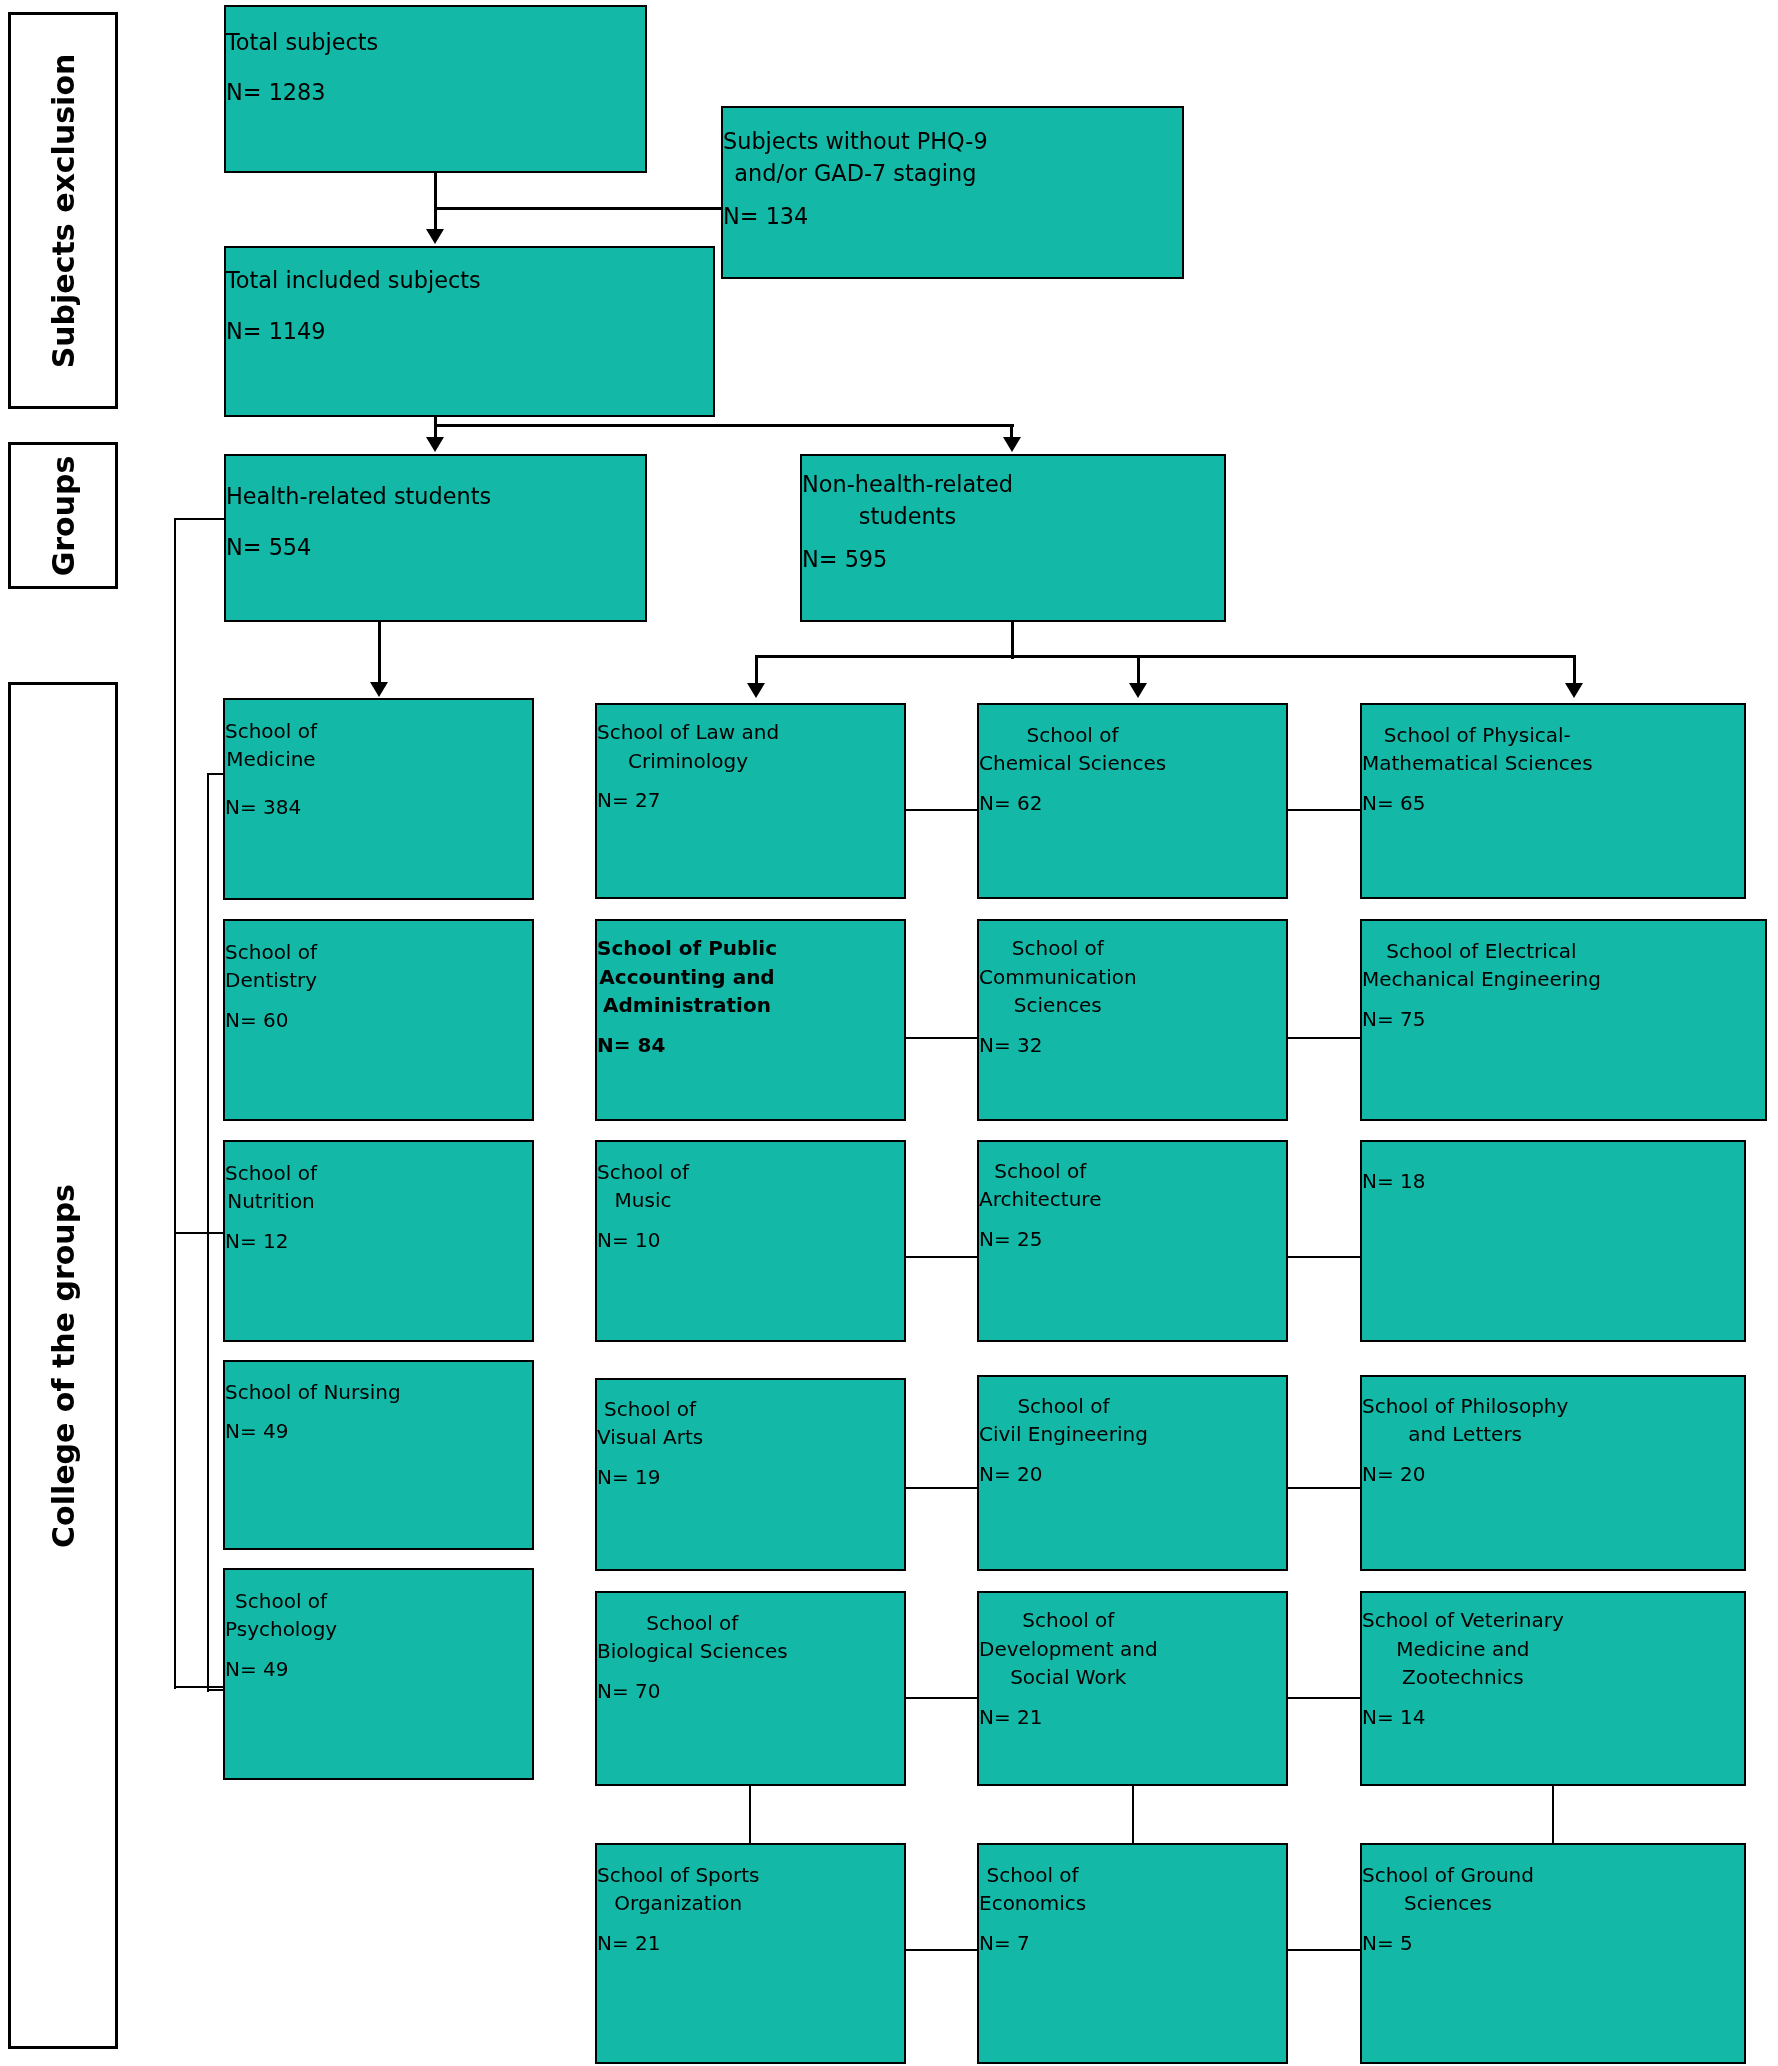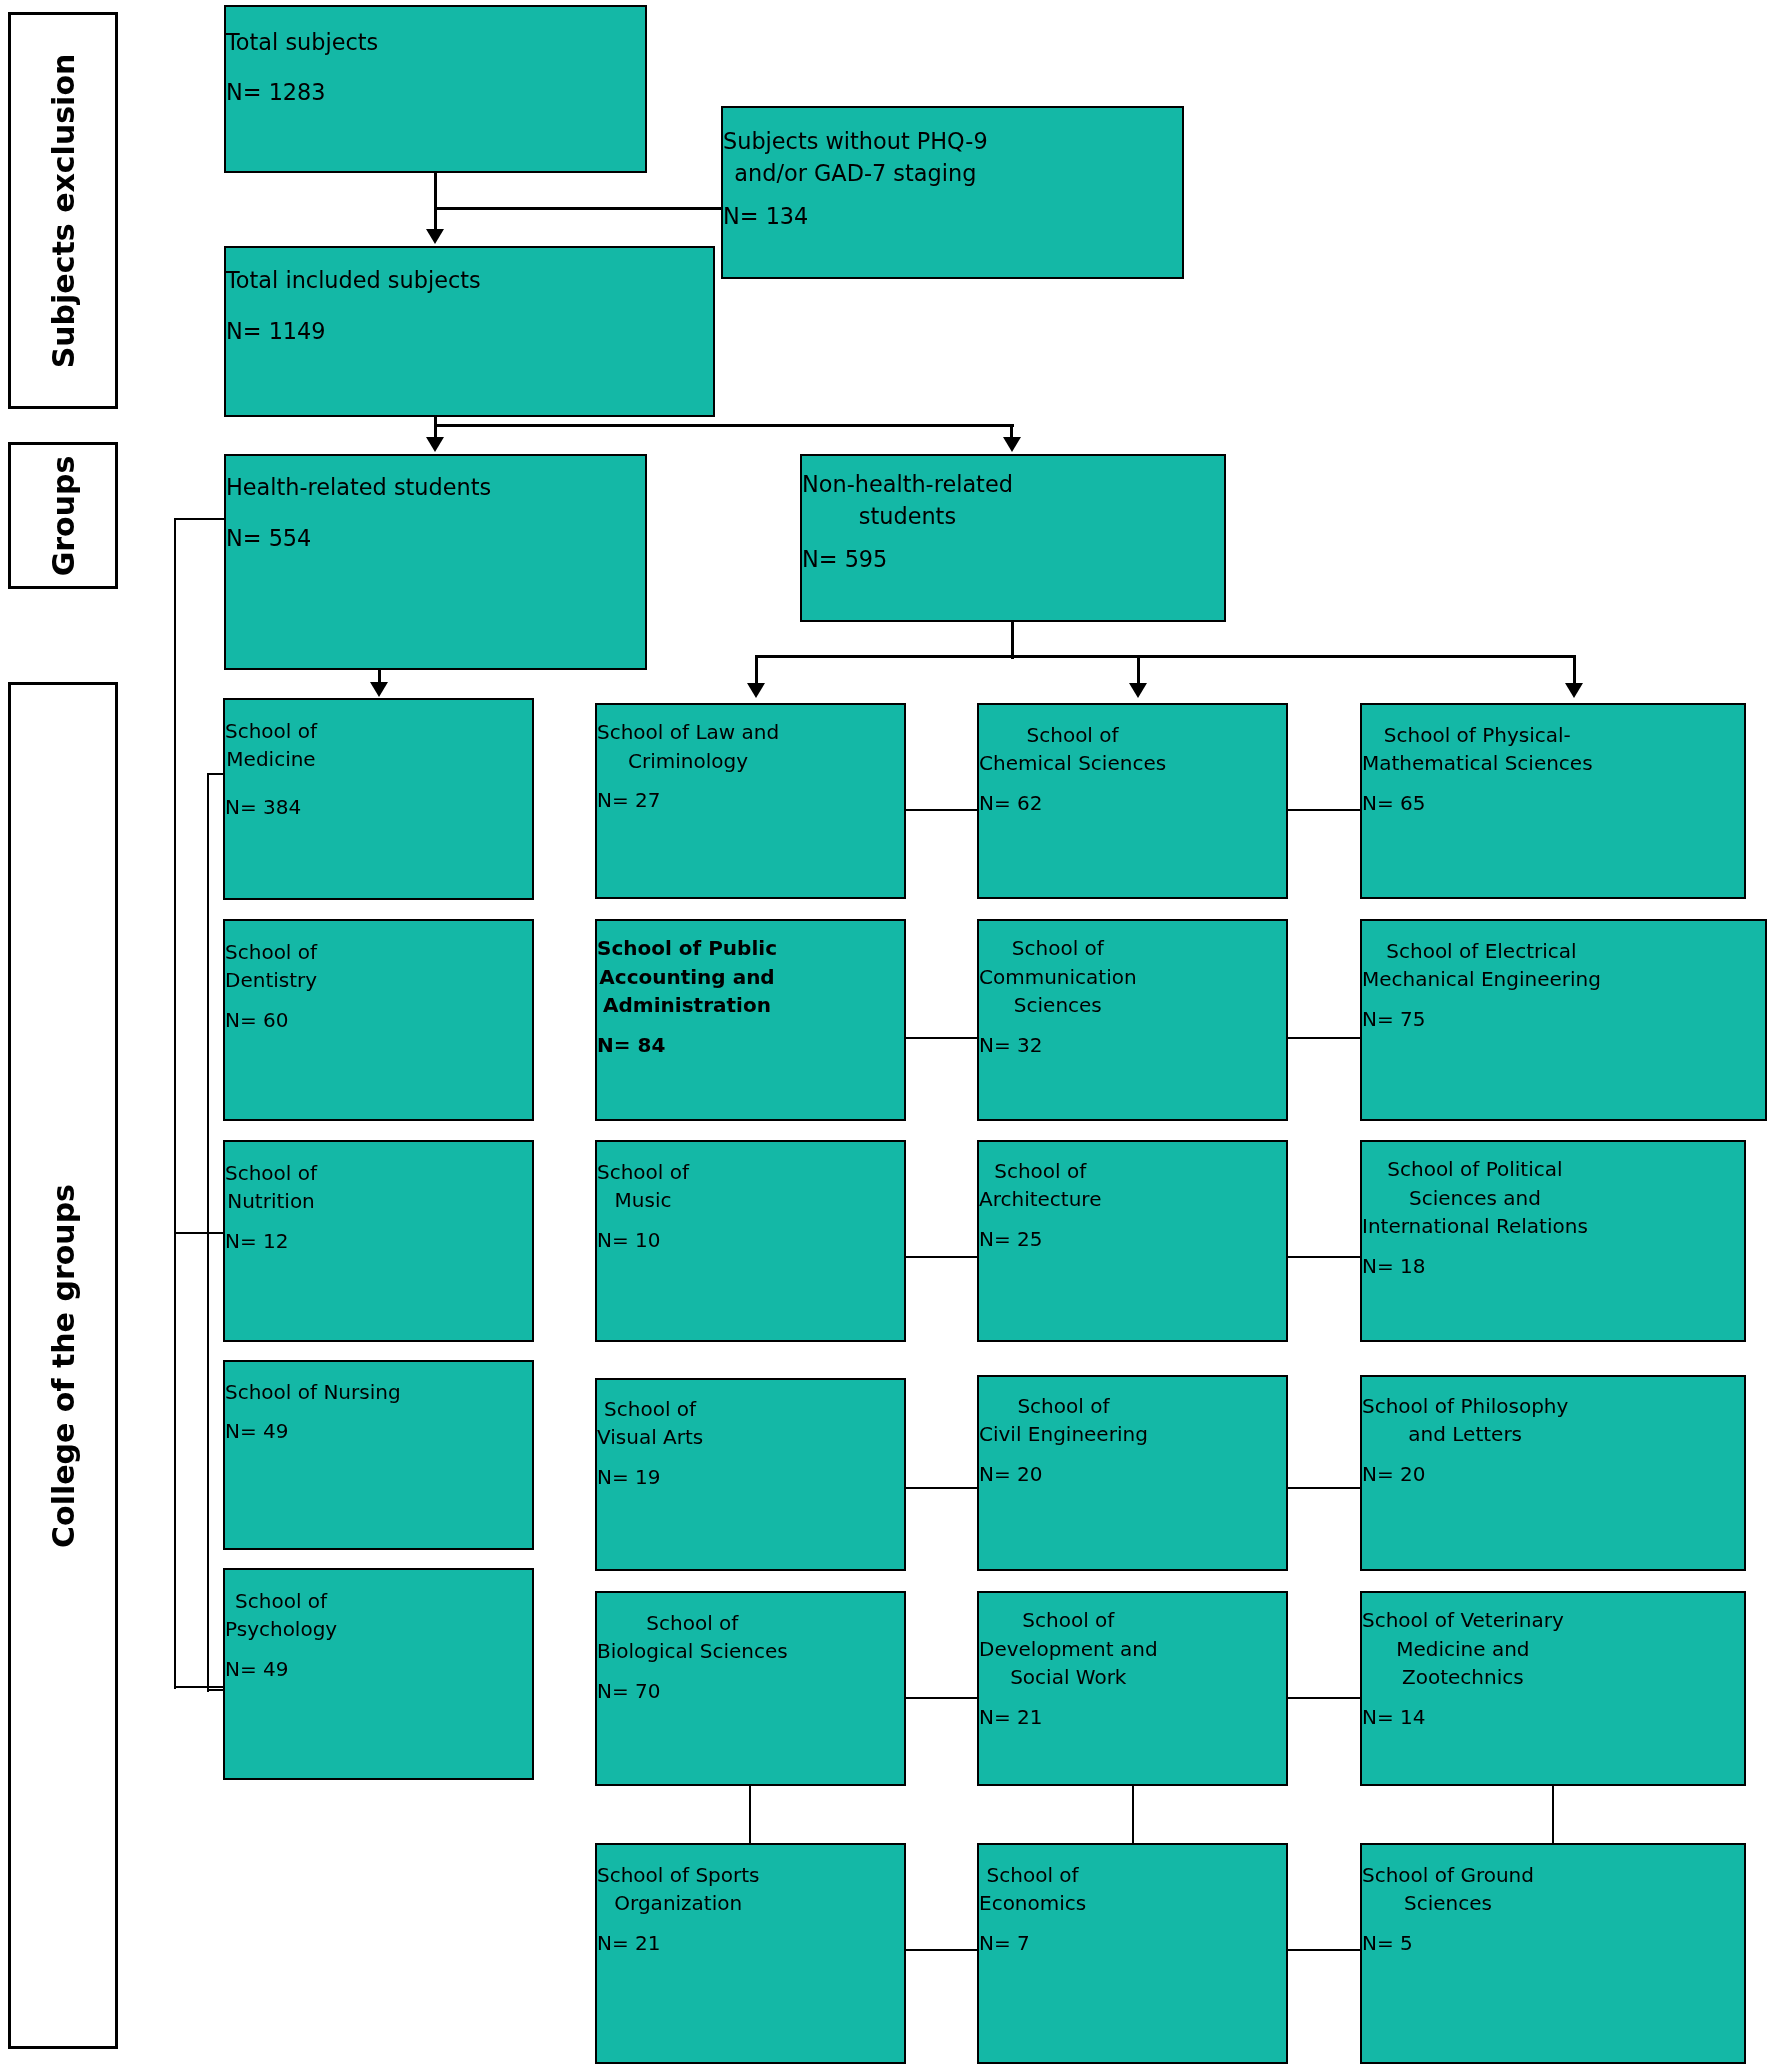"Health-related students" div.box { height: 216px -> 168px; padding-top: 16px -> 25px }
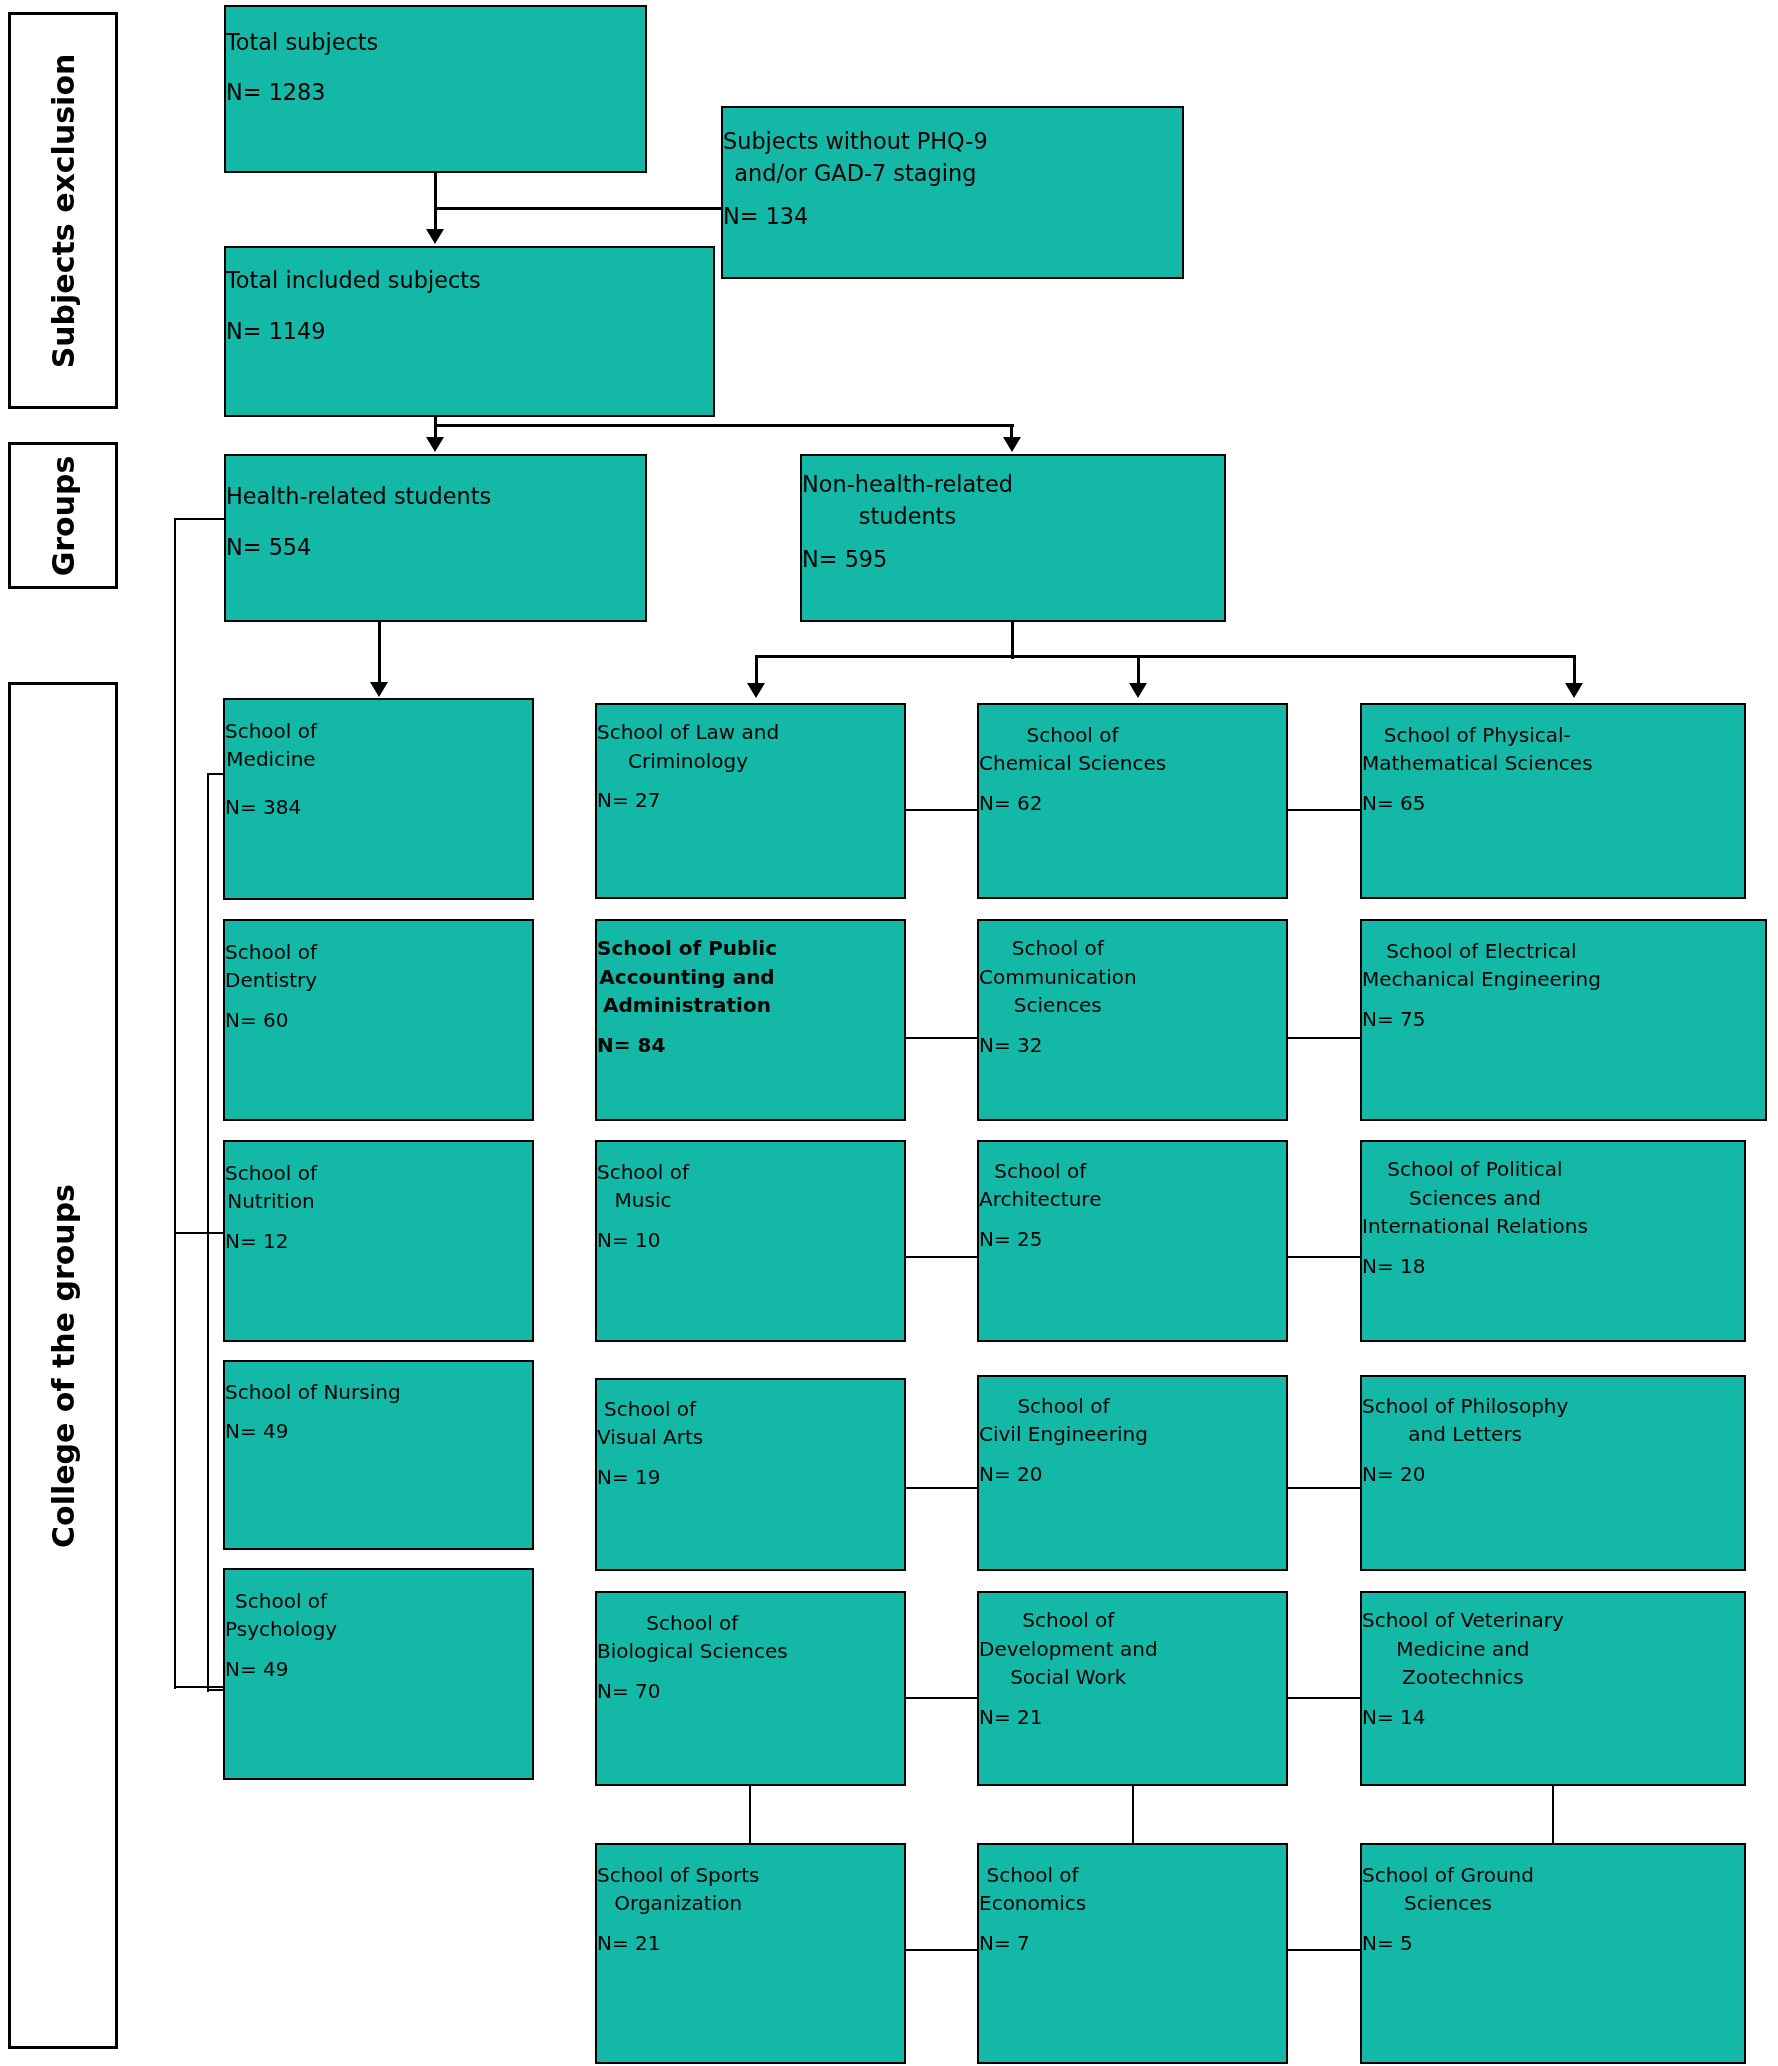"School of Political" span.ttl { html: <span>School of Political Sciences and International Relations</span> -> none }
